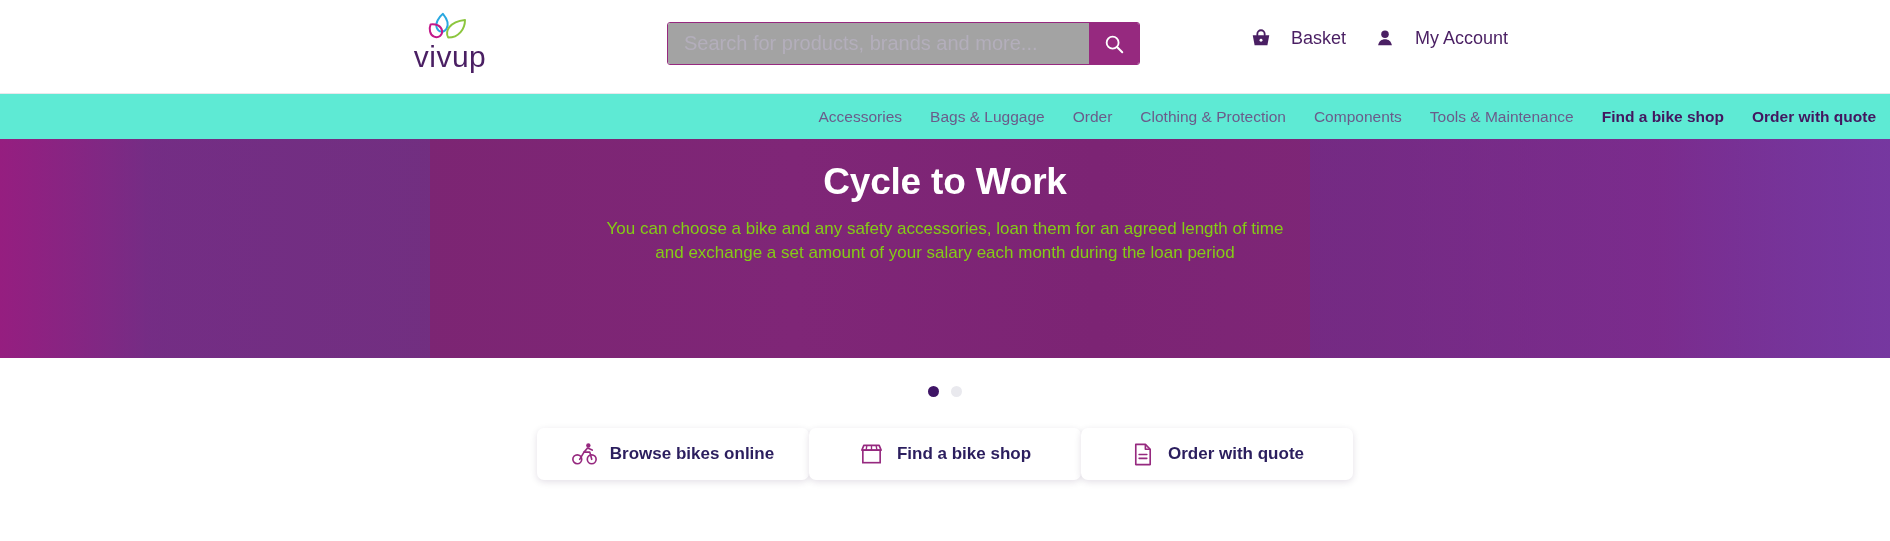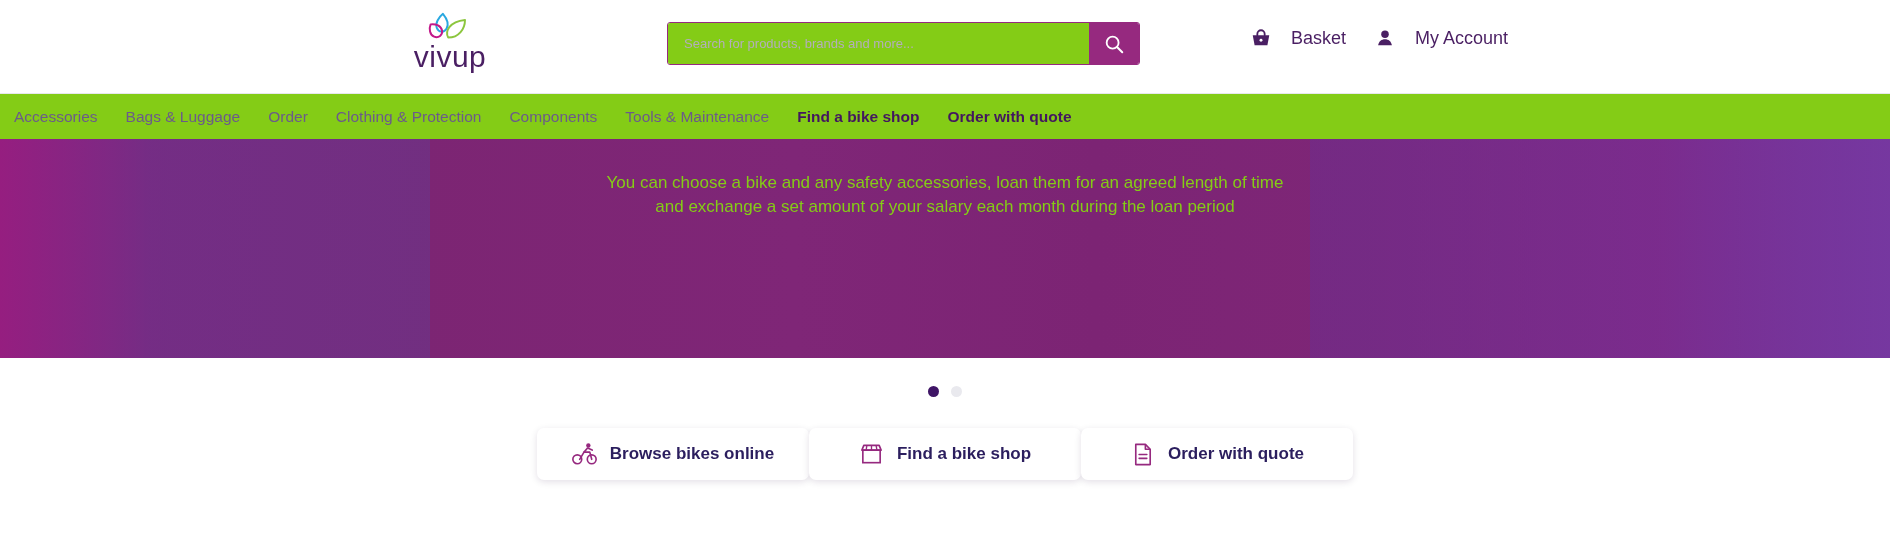"Search for products, brands and" .search-input { background: #84cc16 -> #a3a3a3; font-size: 13px -> 20px }
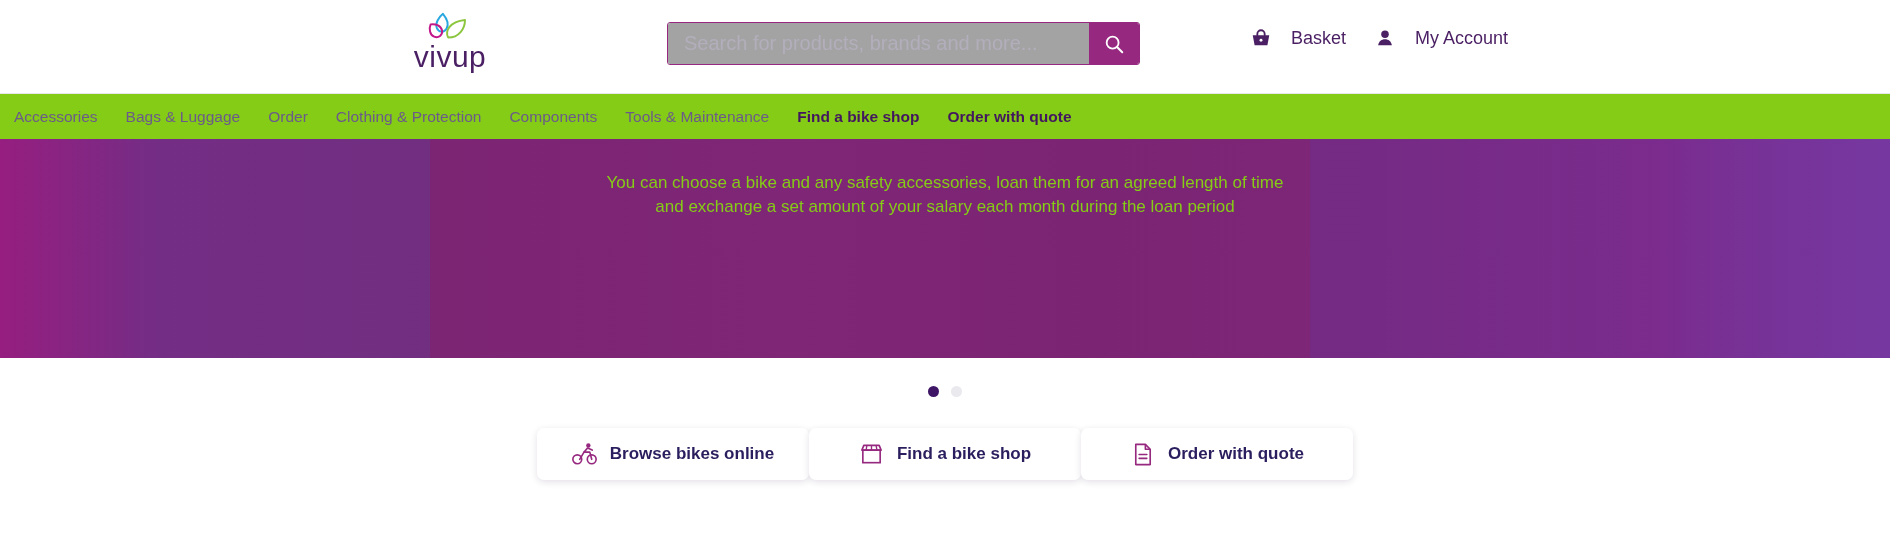"Accessories" .navbar { background: #84cc16 -> #5eead4; justify-content: flex-start -> flex-end }
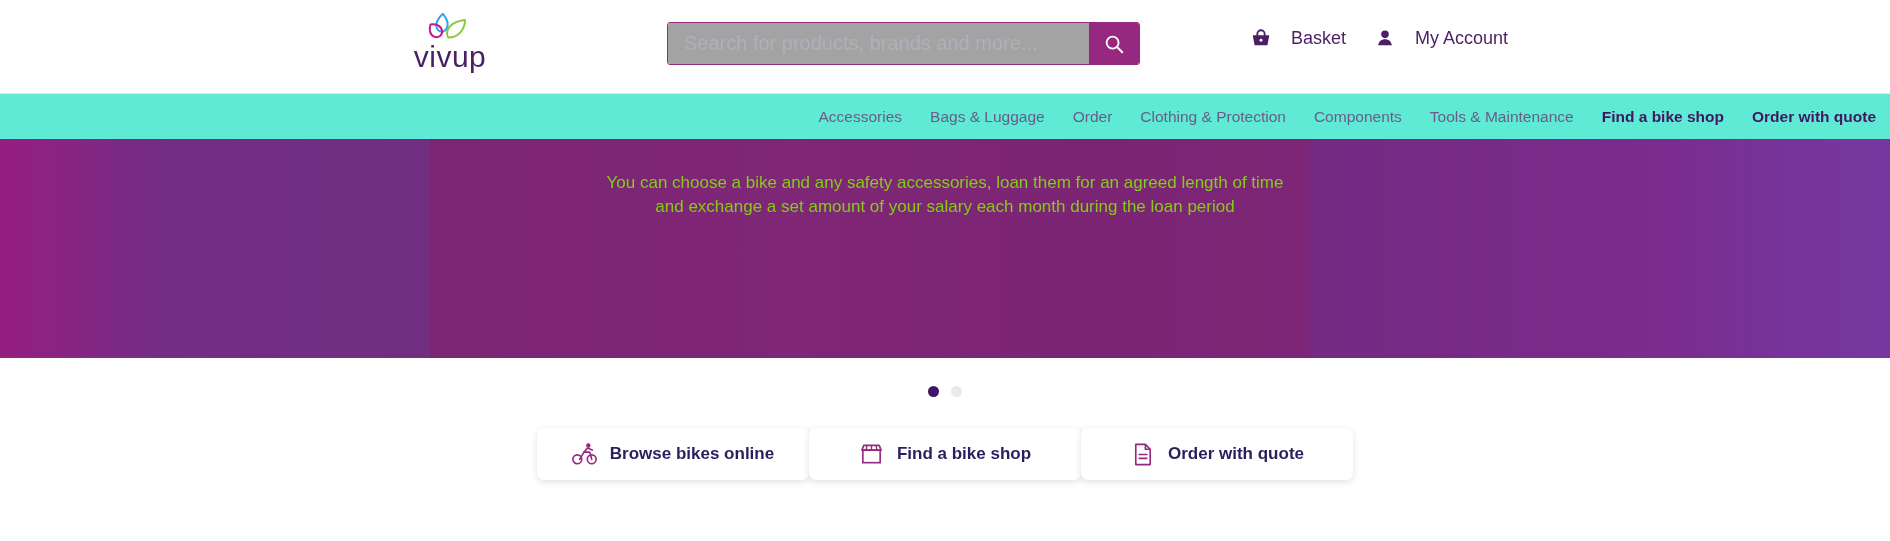"Cycle to Work" div.hero-title { html: none -> <div>Cycle to Work</div> }
